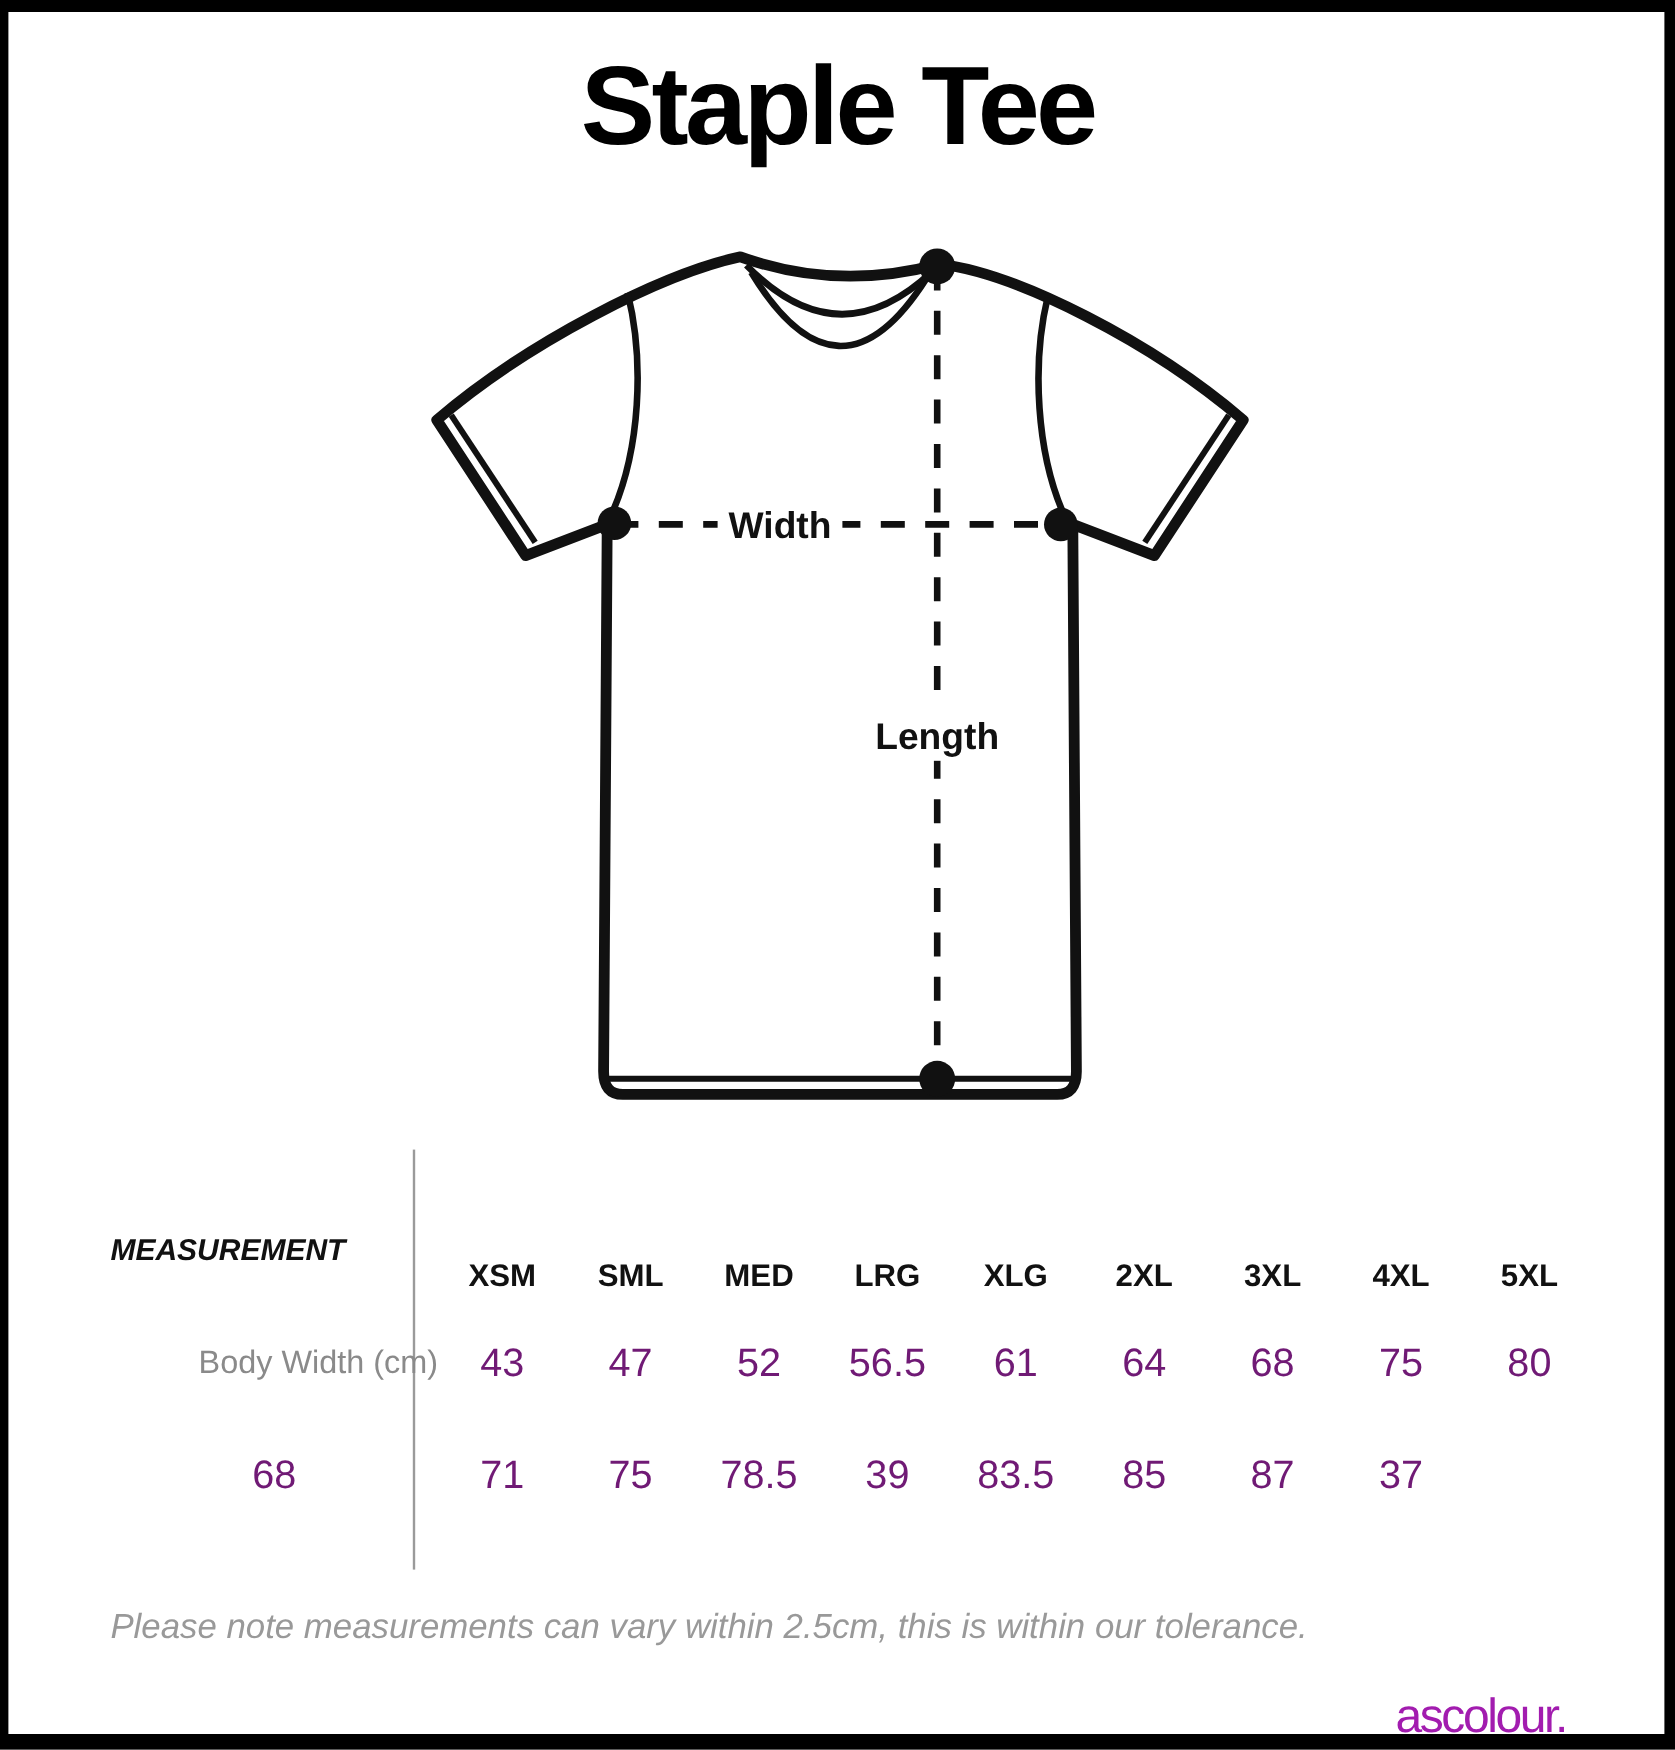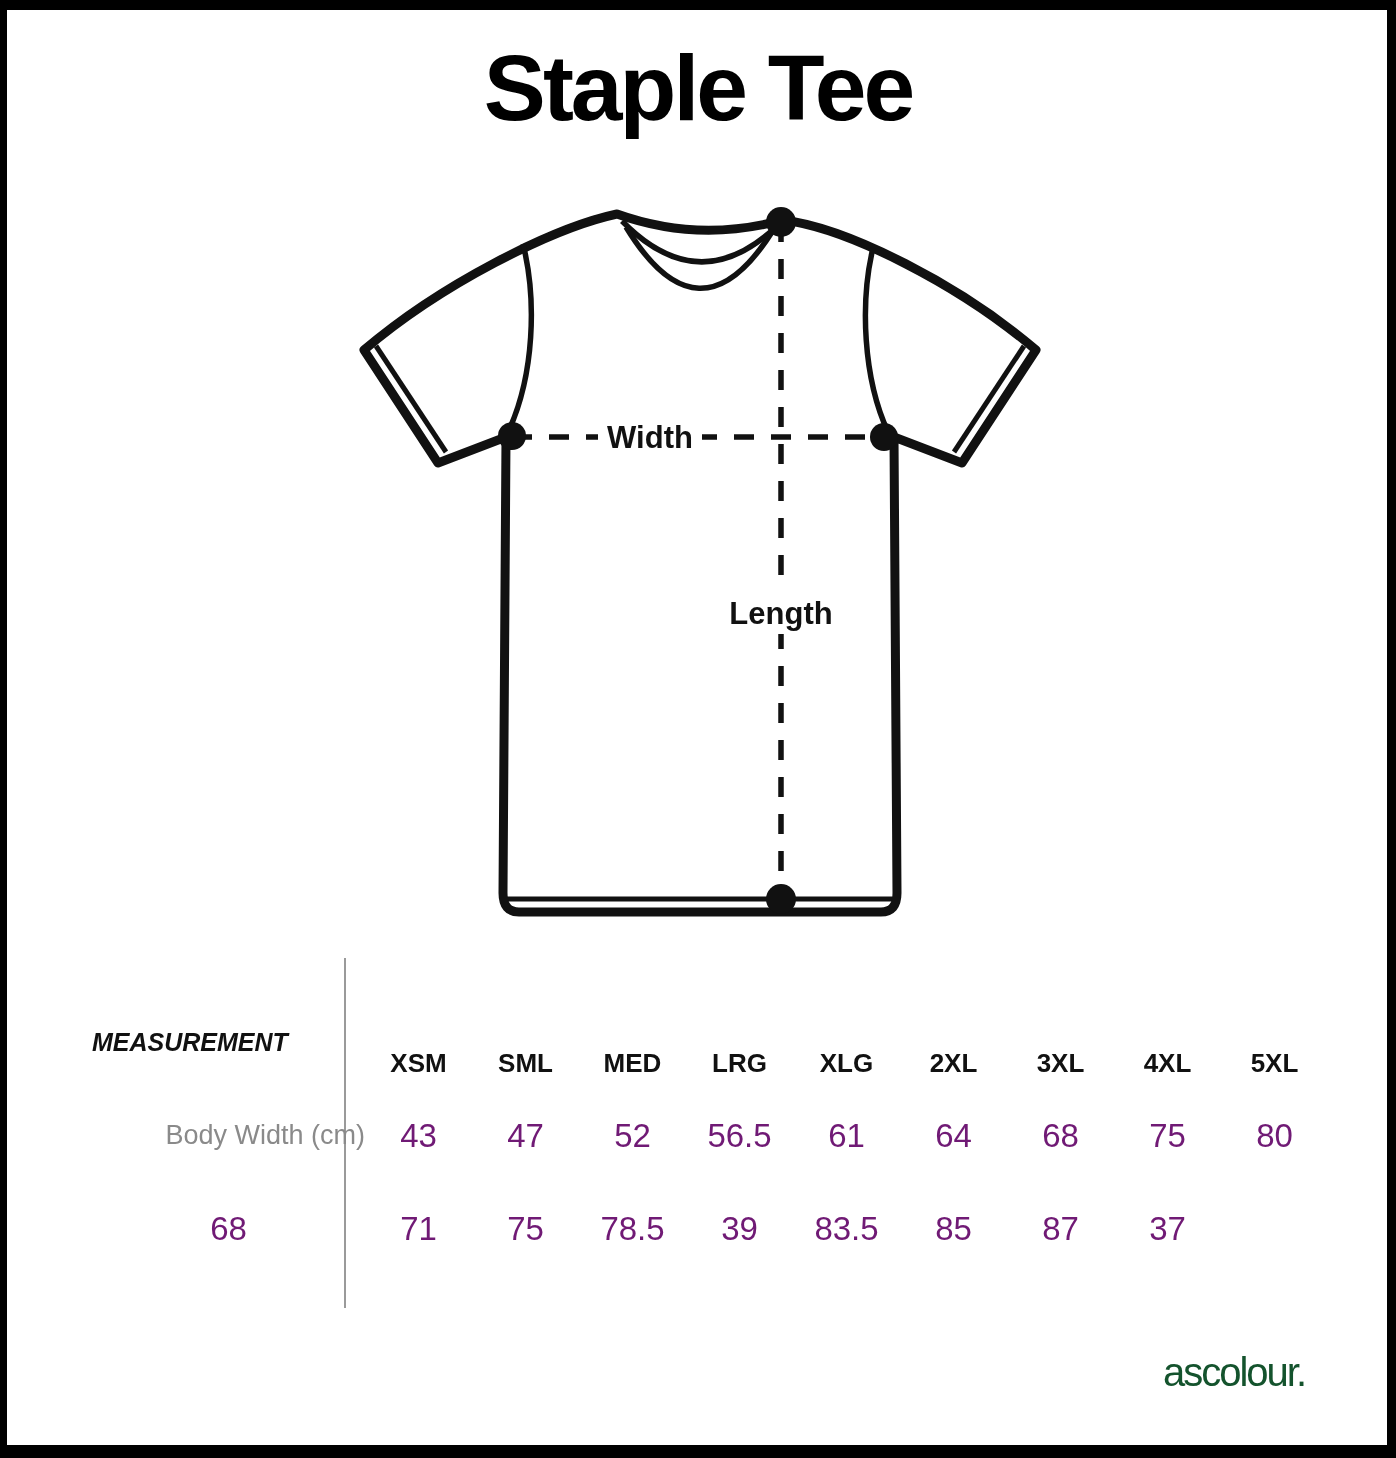"Please note measurements can vary" div.note { html: none -> <div>Please note measurements can vary within 2.5cm, this is within our tolerance.</div> }
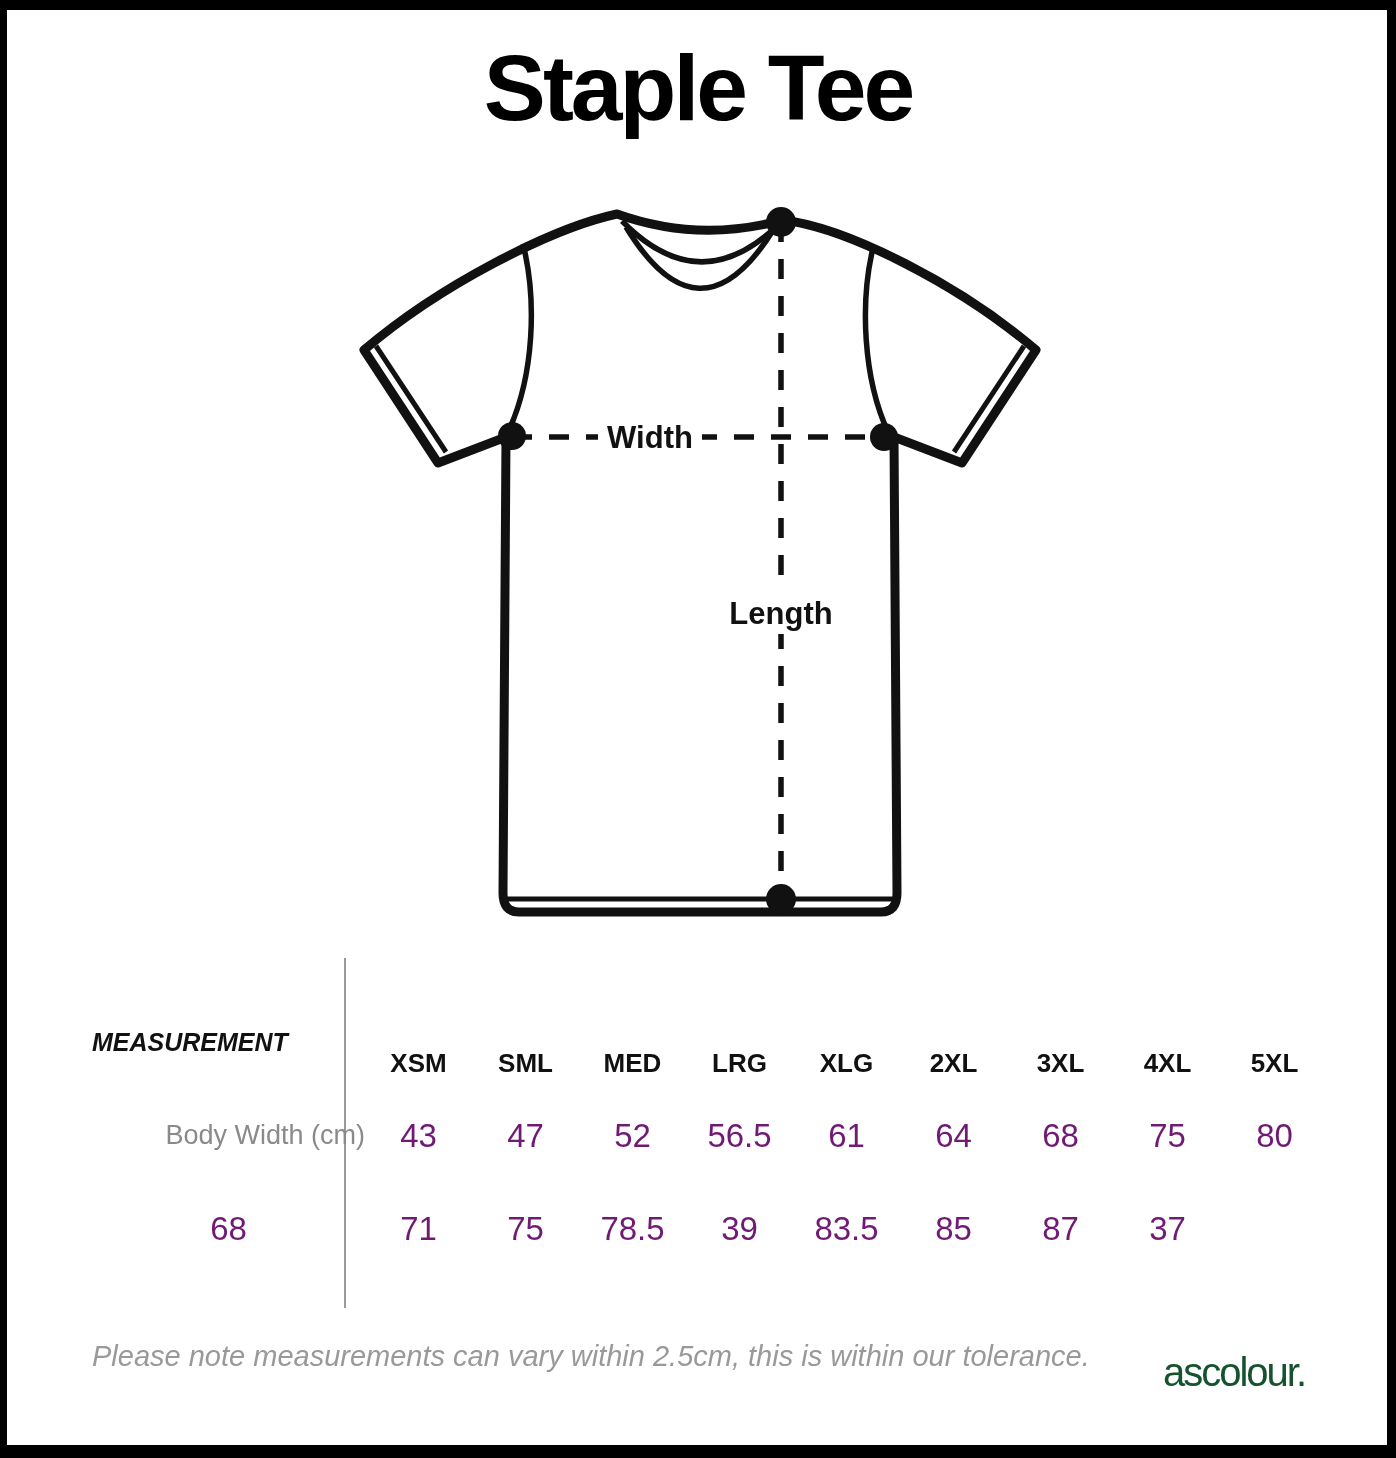"ascolour." .logo { color: #14532d -> #a21caf; top: 1350px -> 1408px }
